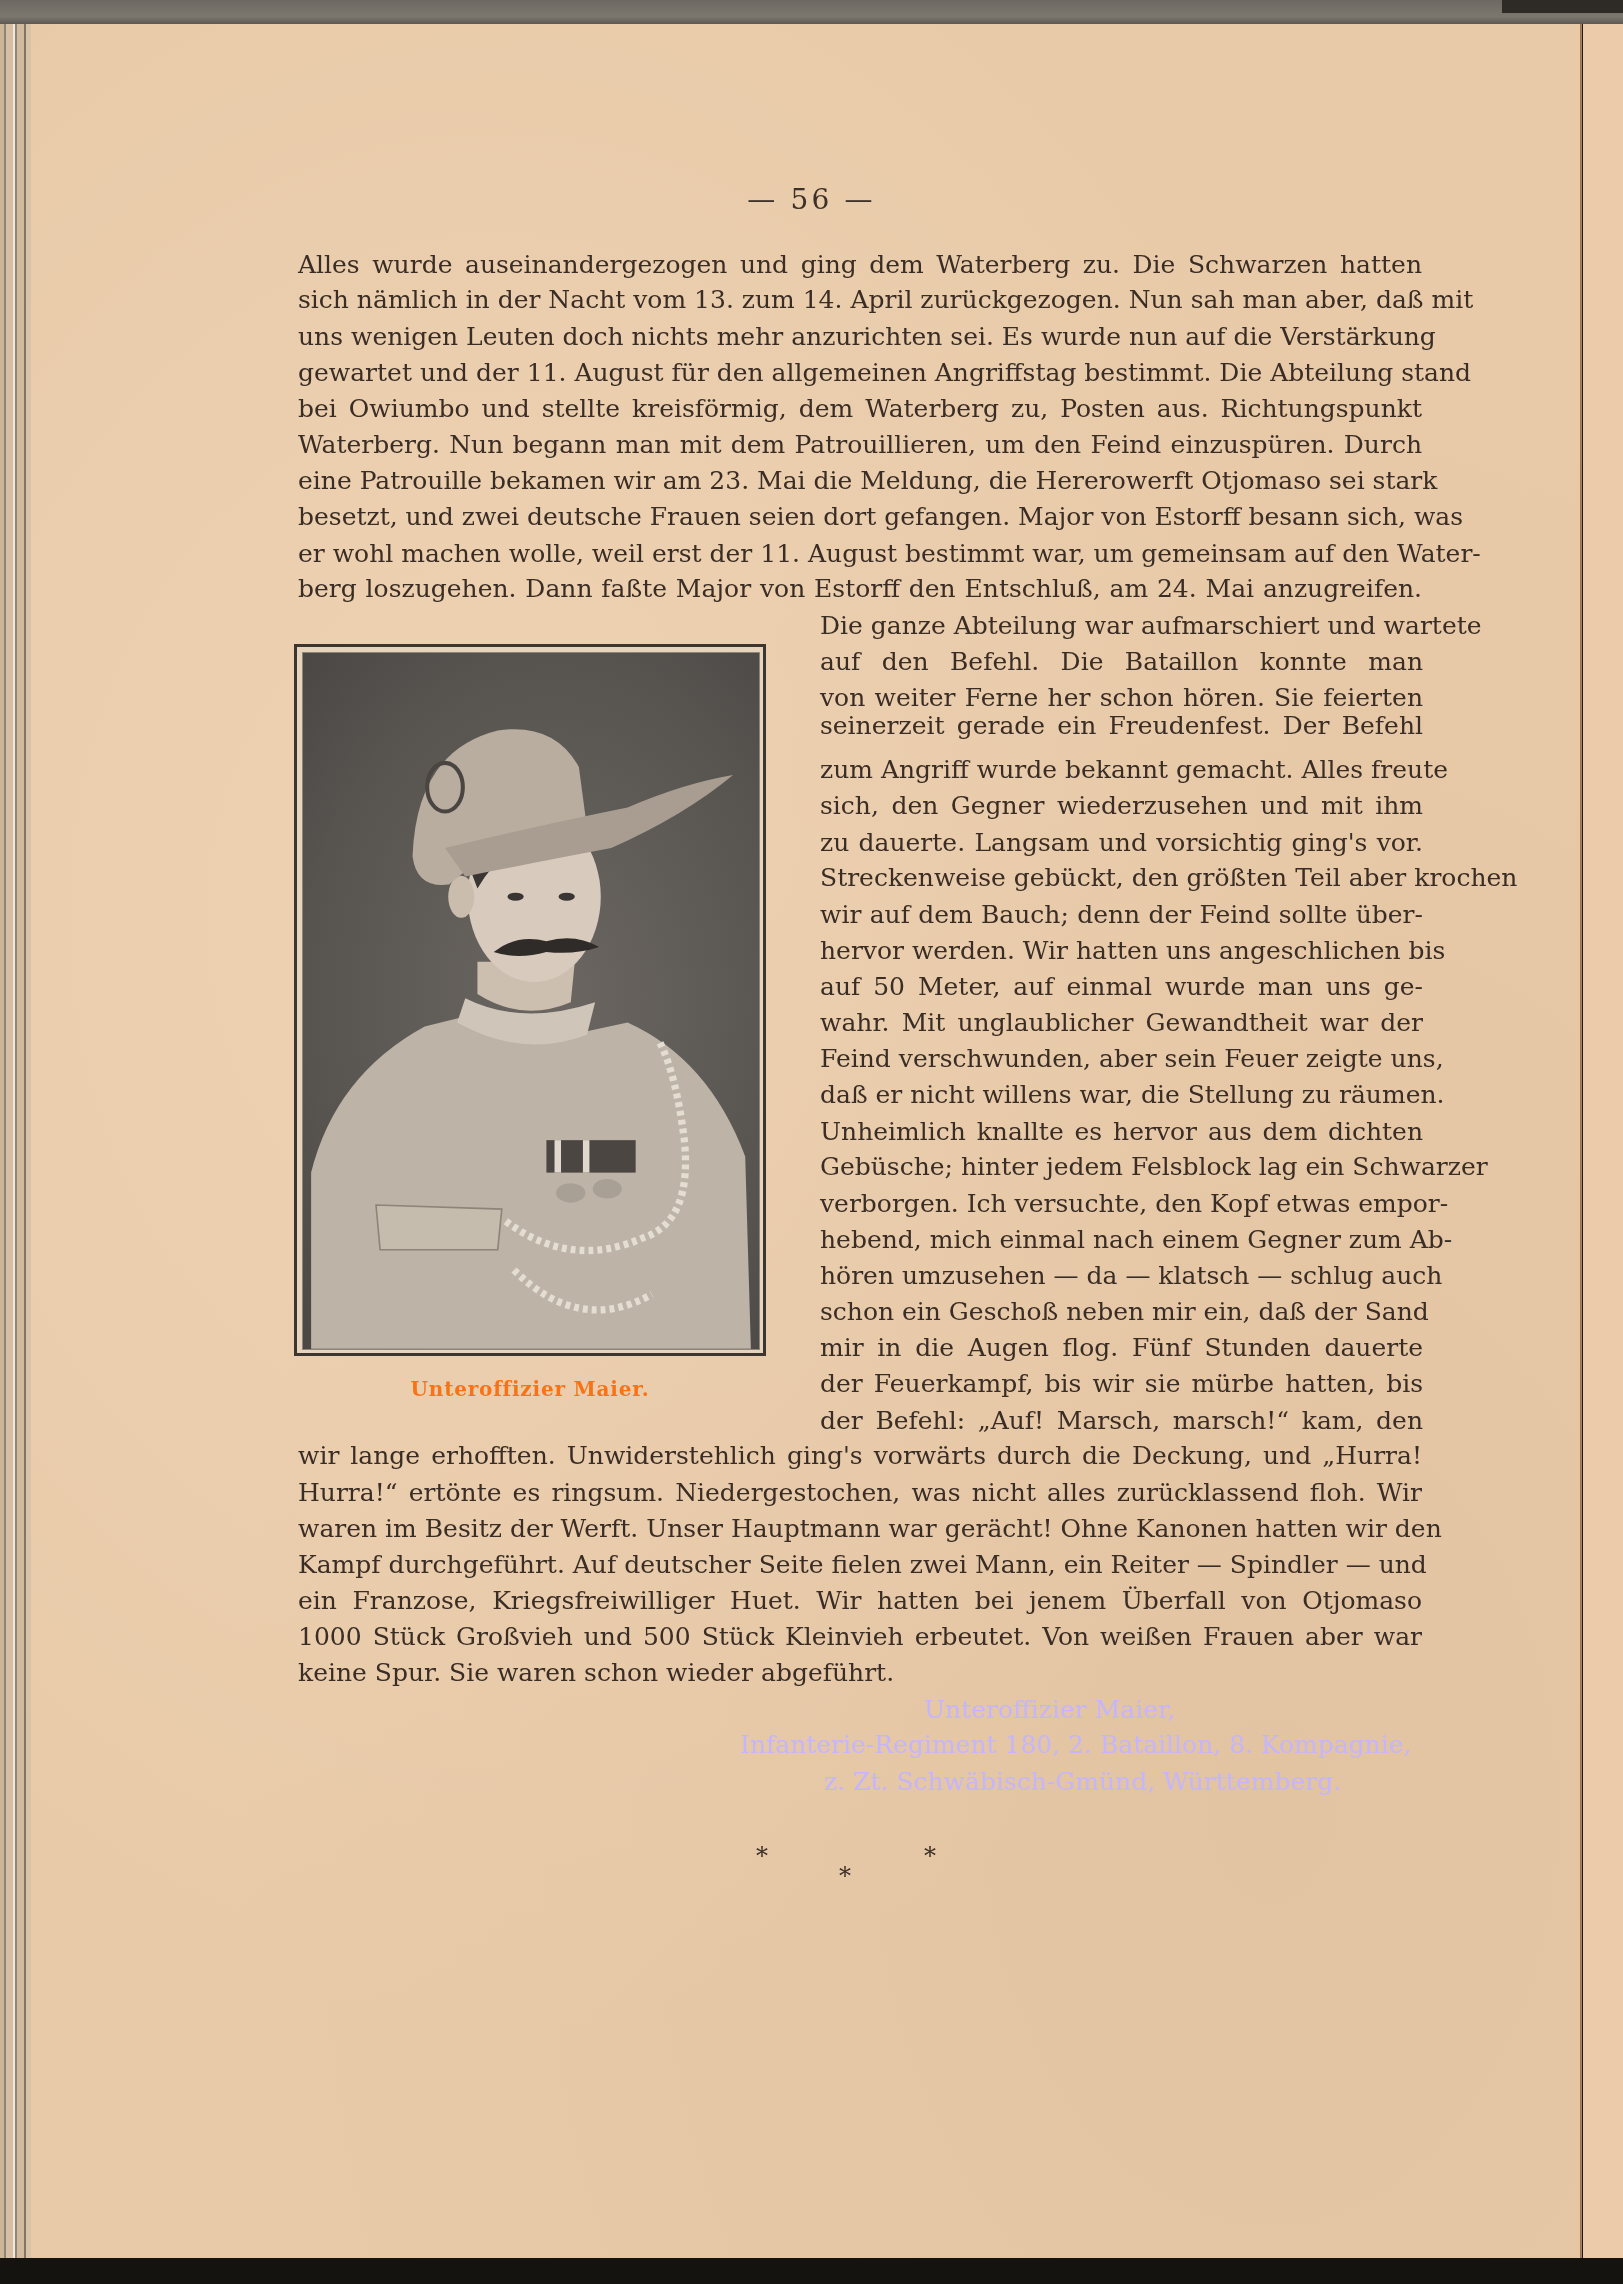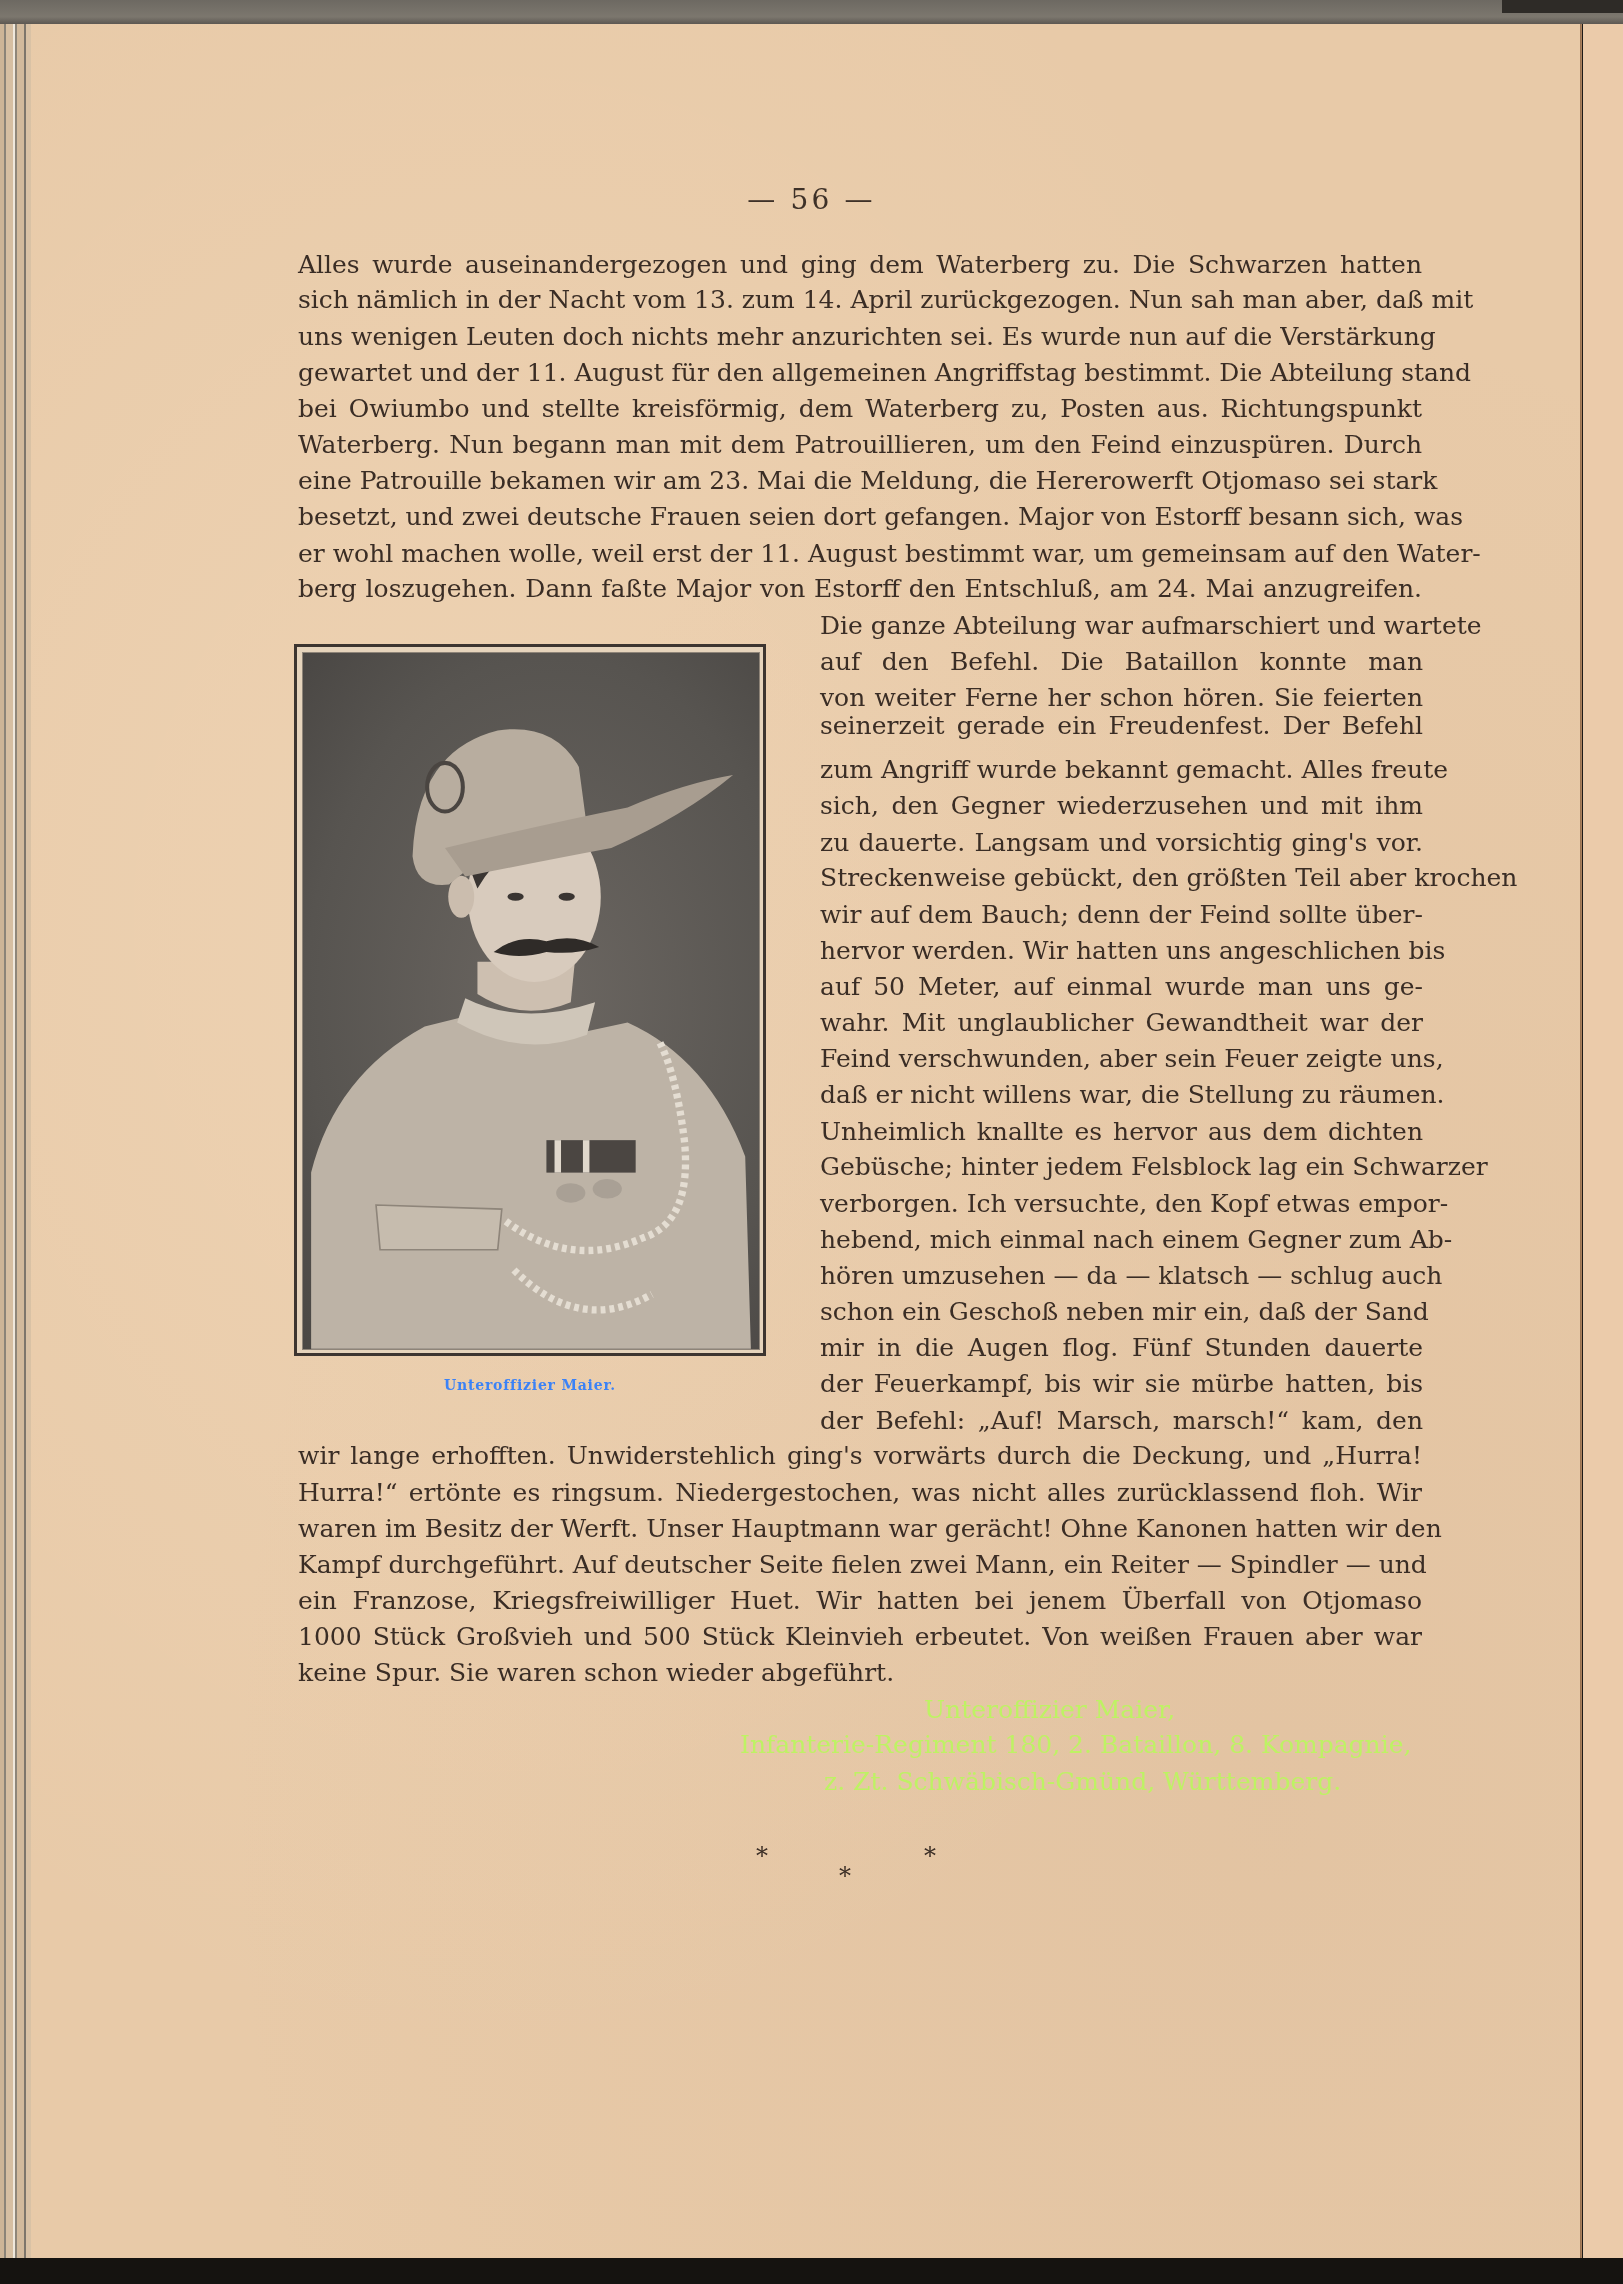"Unteroffizier Maier." .caption { color: #3b82f6 -> #f97316; font-size: 14px -> 20px }
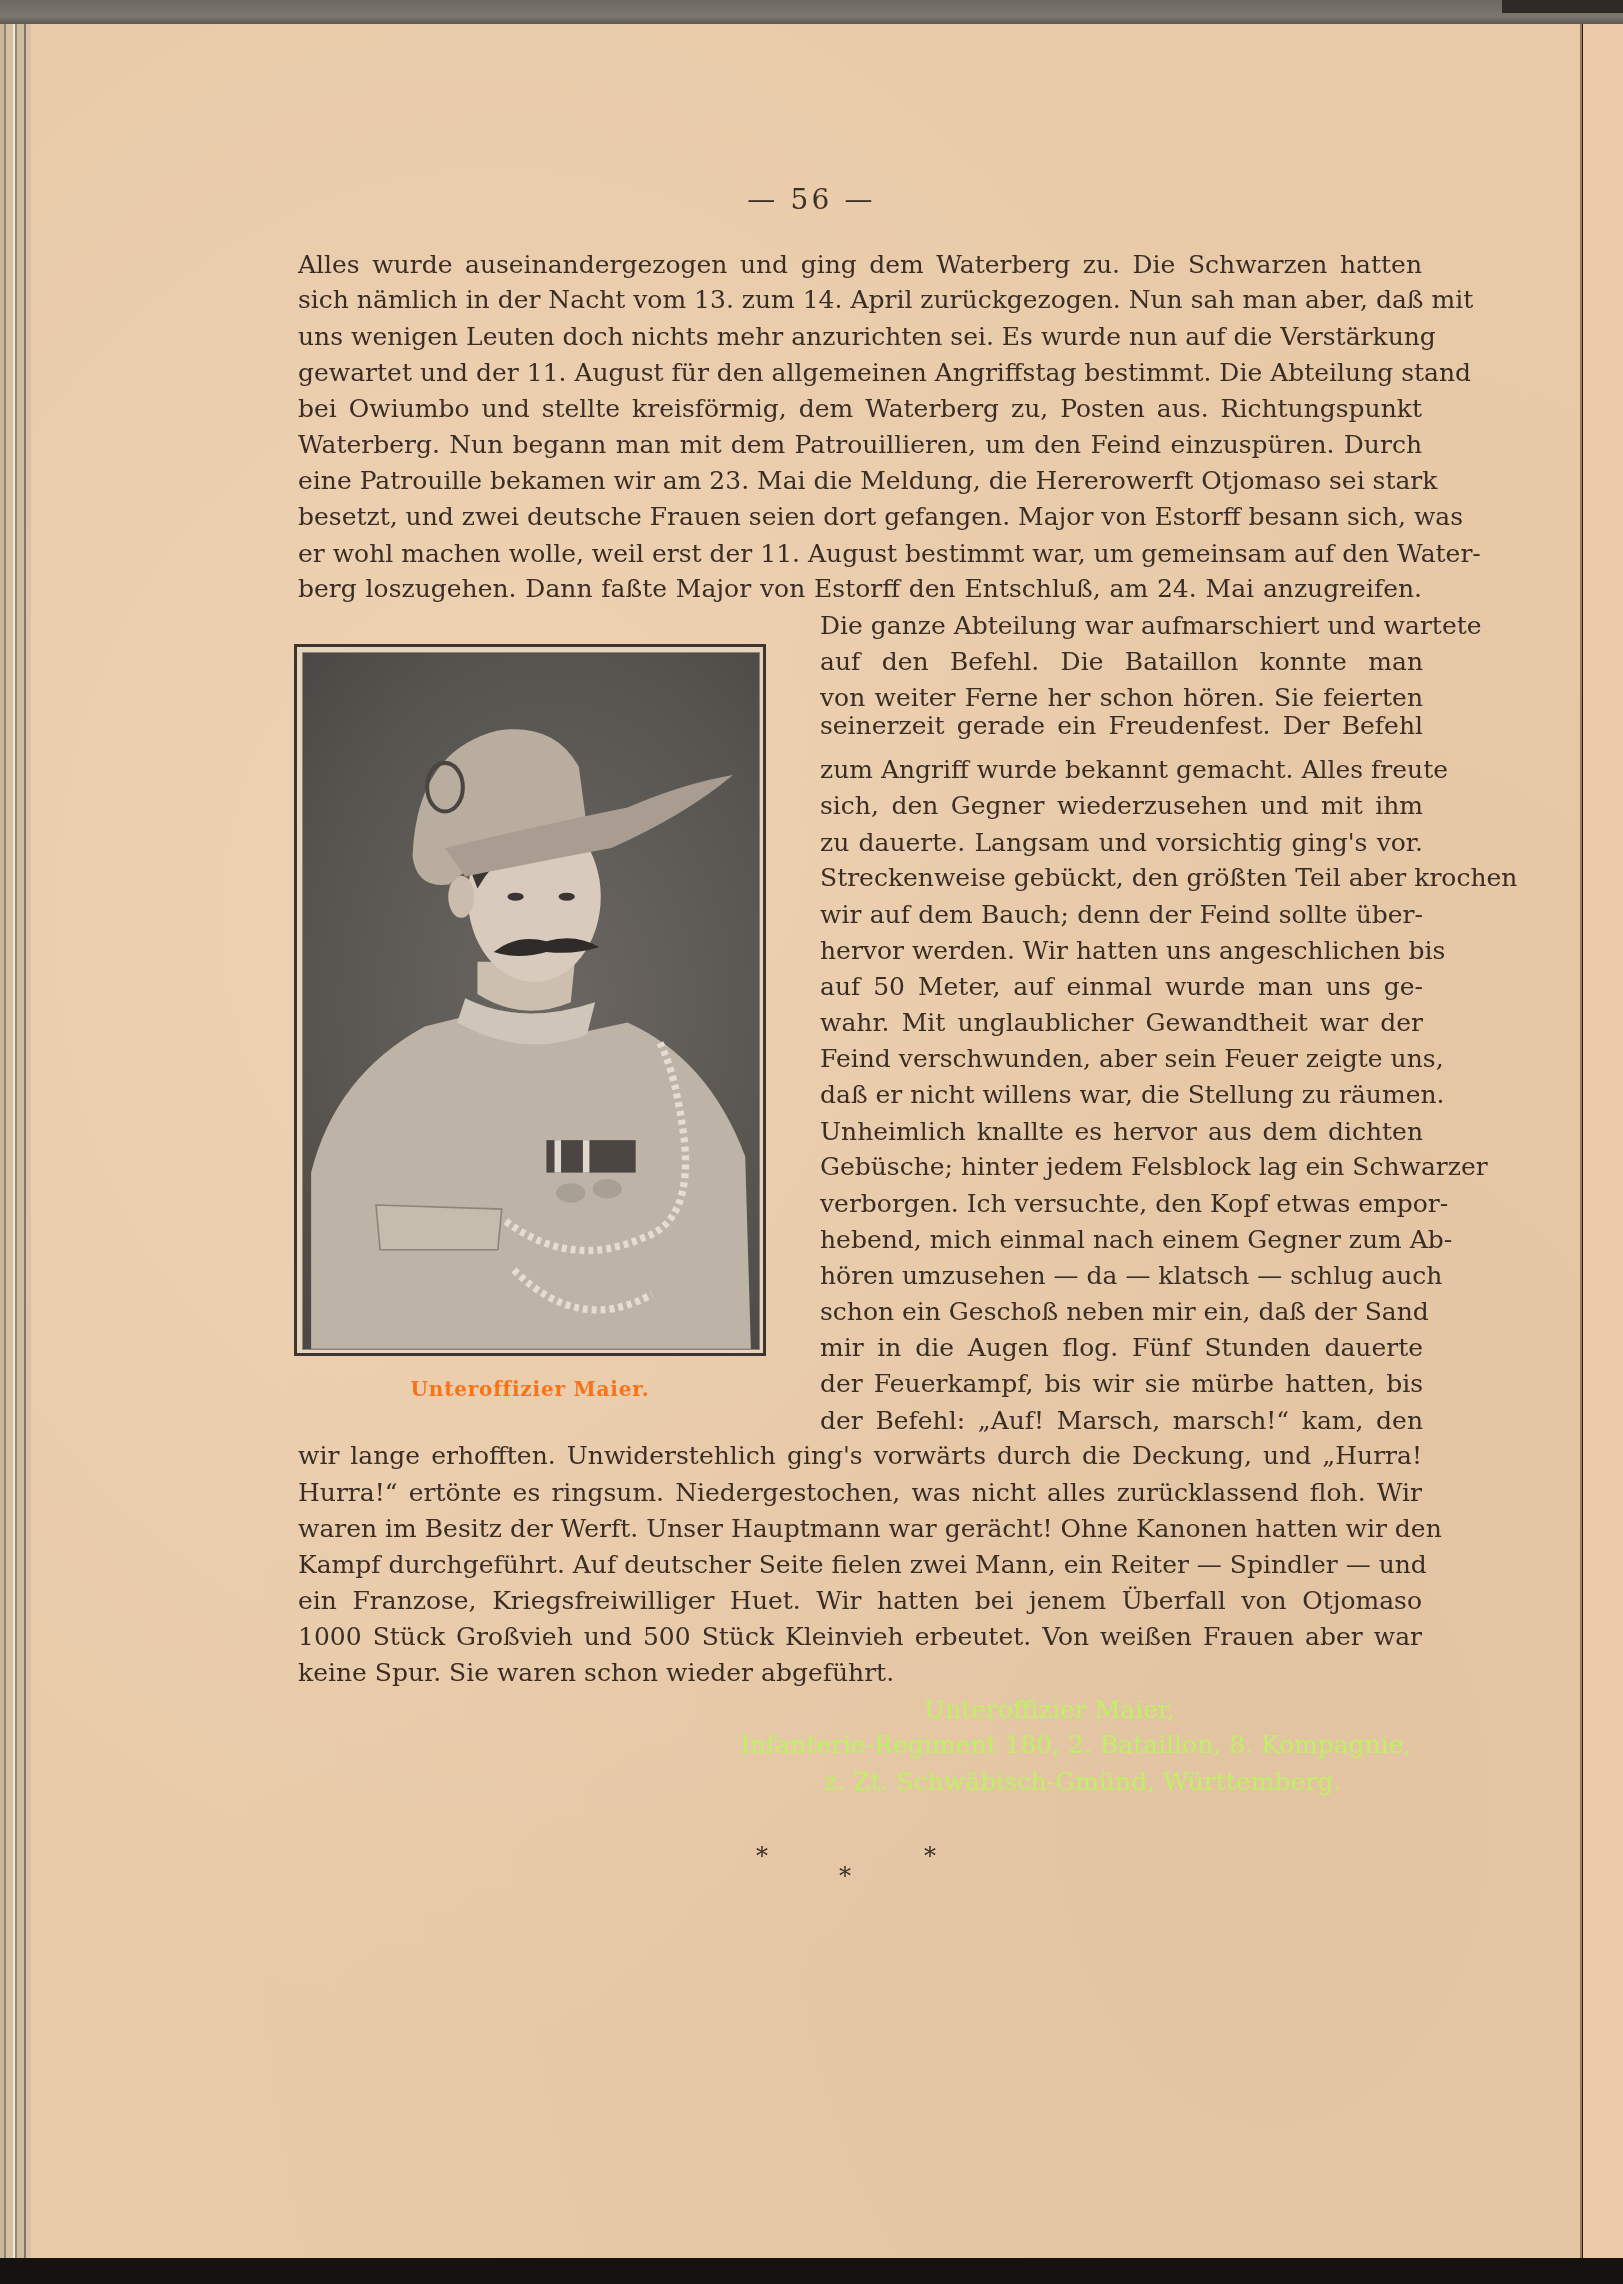"Unteroffizier Maier," .sig { color: #bef264 -> #c4b5fd }
